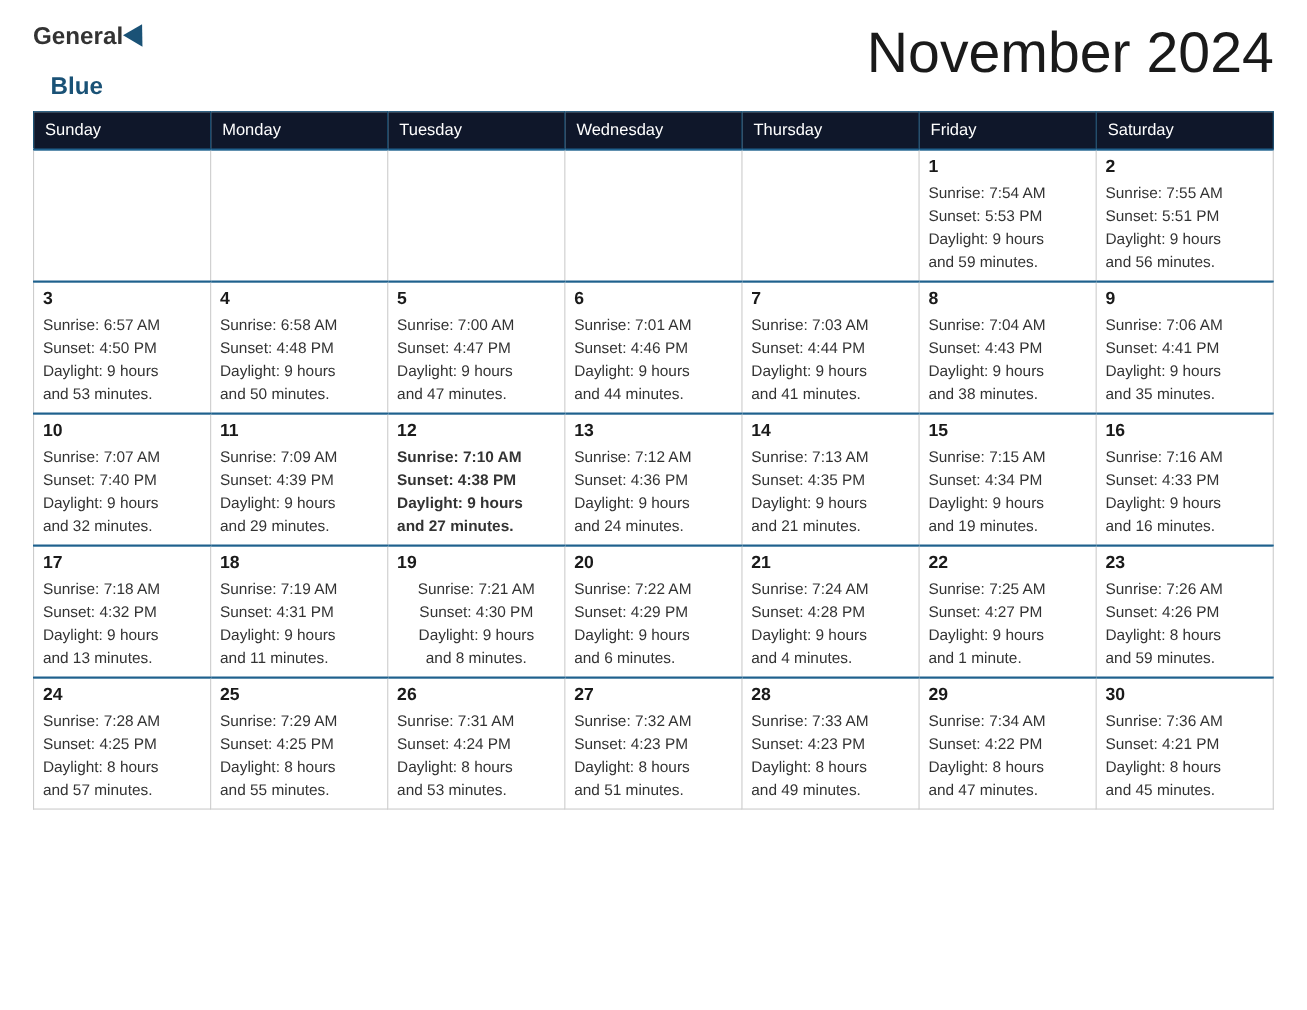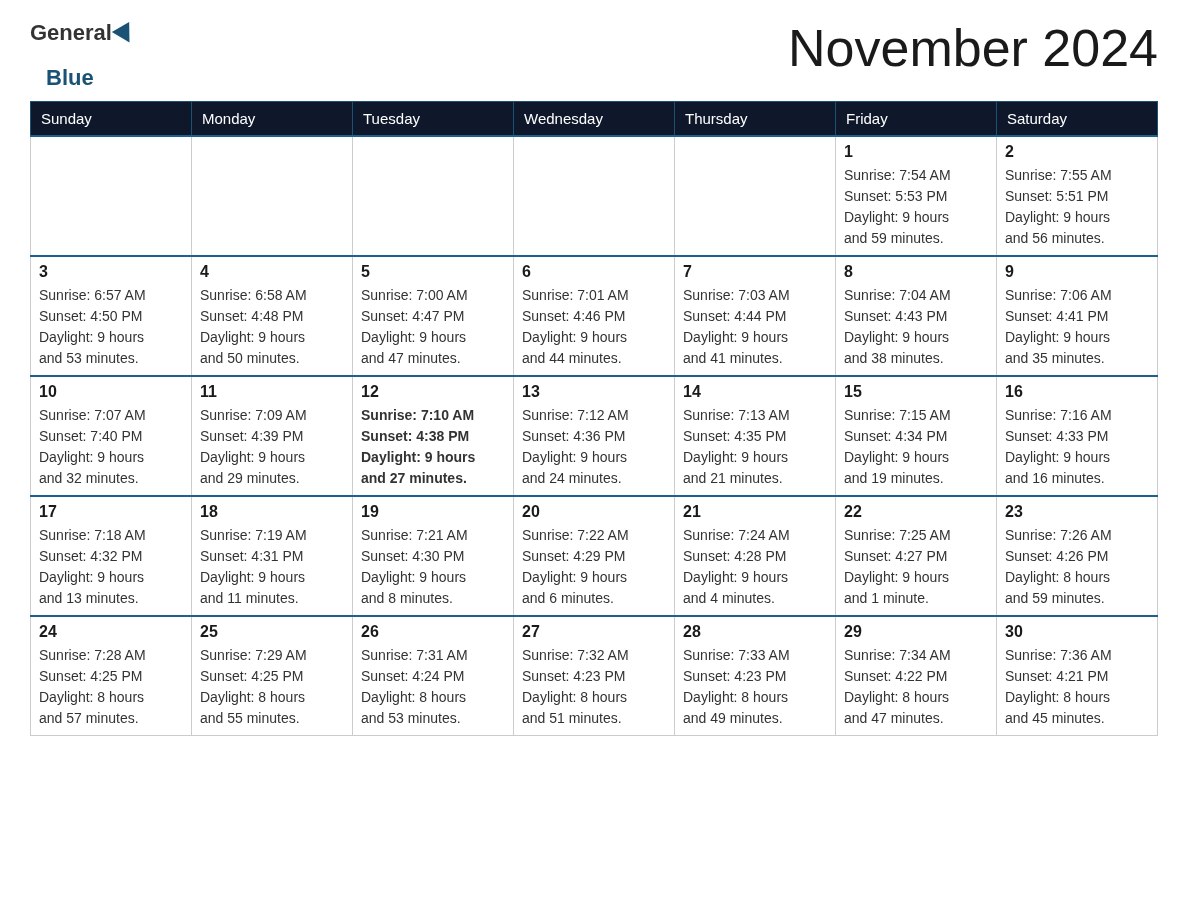"Sunrise: 7:21 AM" div.day-info { text-align: none -> center }
